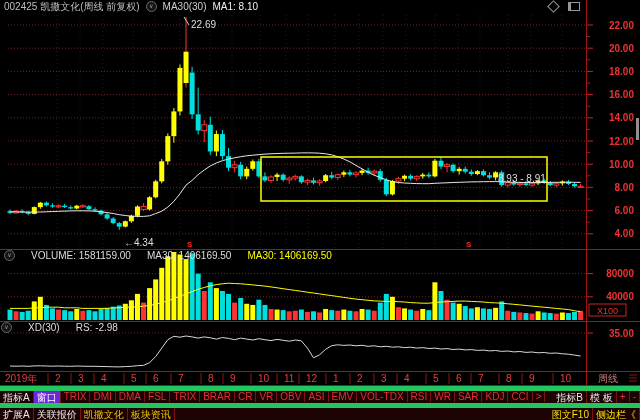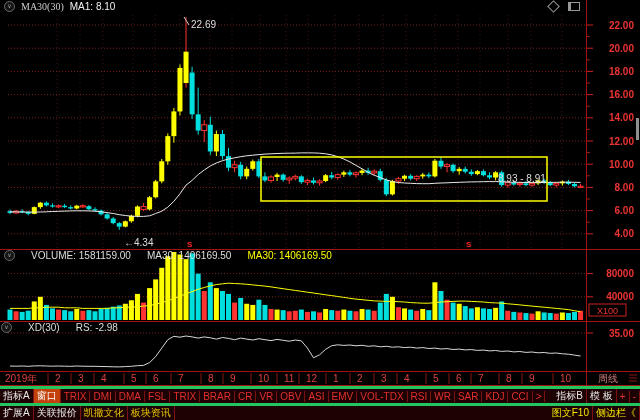"002425 凯撒文化(周线 前复权)" span.title { html: none -> <span>002425 凯撒文化(周线 前复权)</span> }
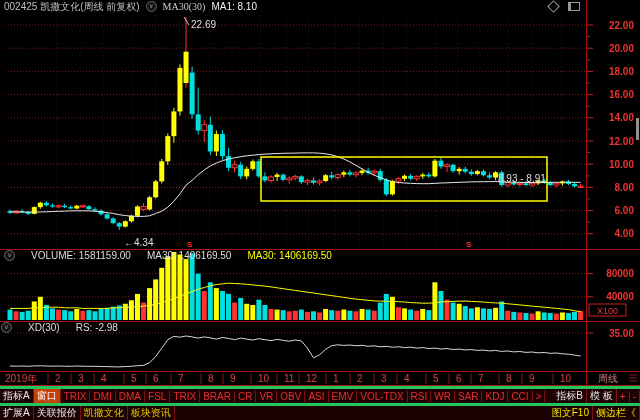"MA30(30)" .hdr .ind { font-family: Liberation Serif, serif -> none }
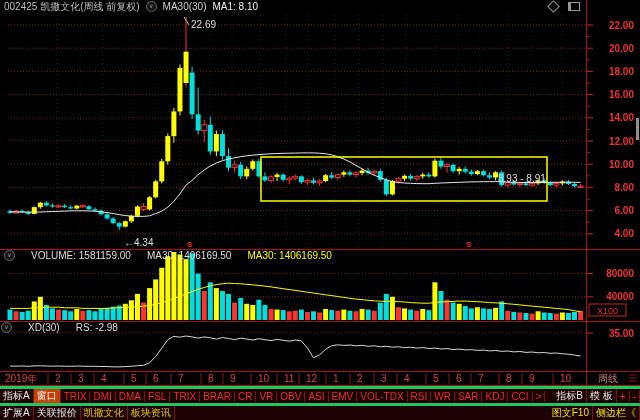"指标A" .tbar { align-items: center -> flex-start; border-top: 3px solid #22c55e -> 5px solid #22c55e }
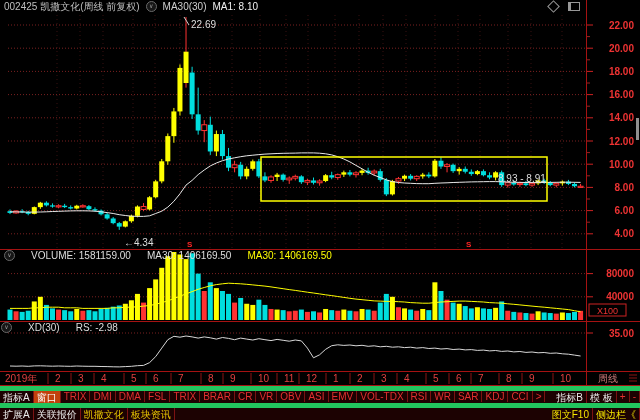"窗口" .tbar .cell.active { background: #c2410c -> #6d28d9 }
